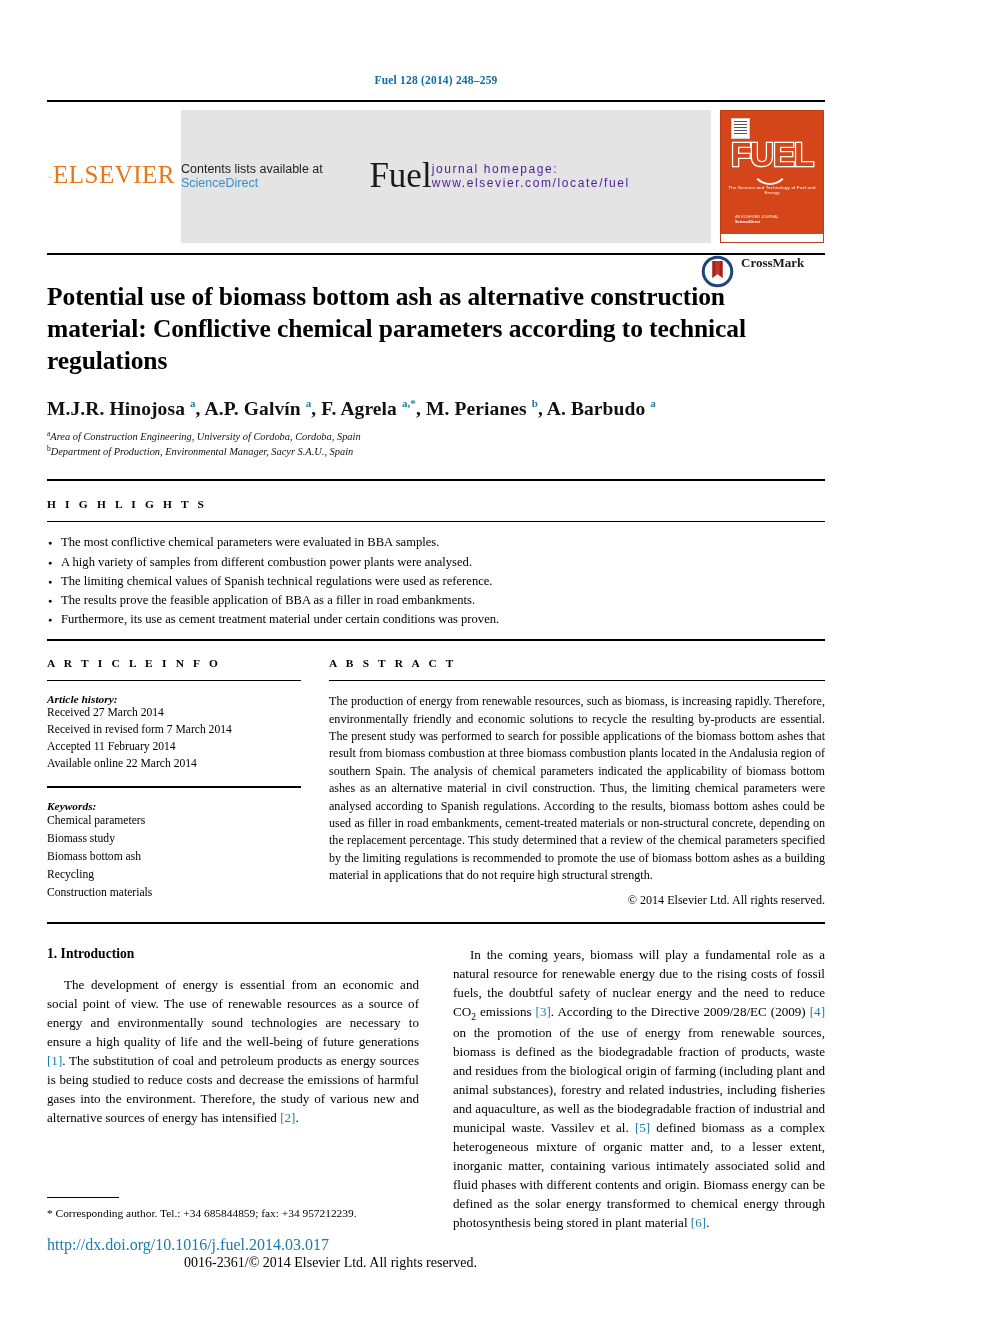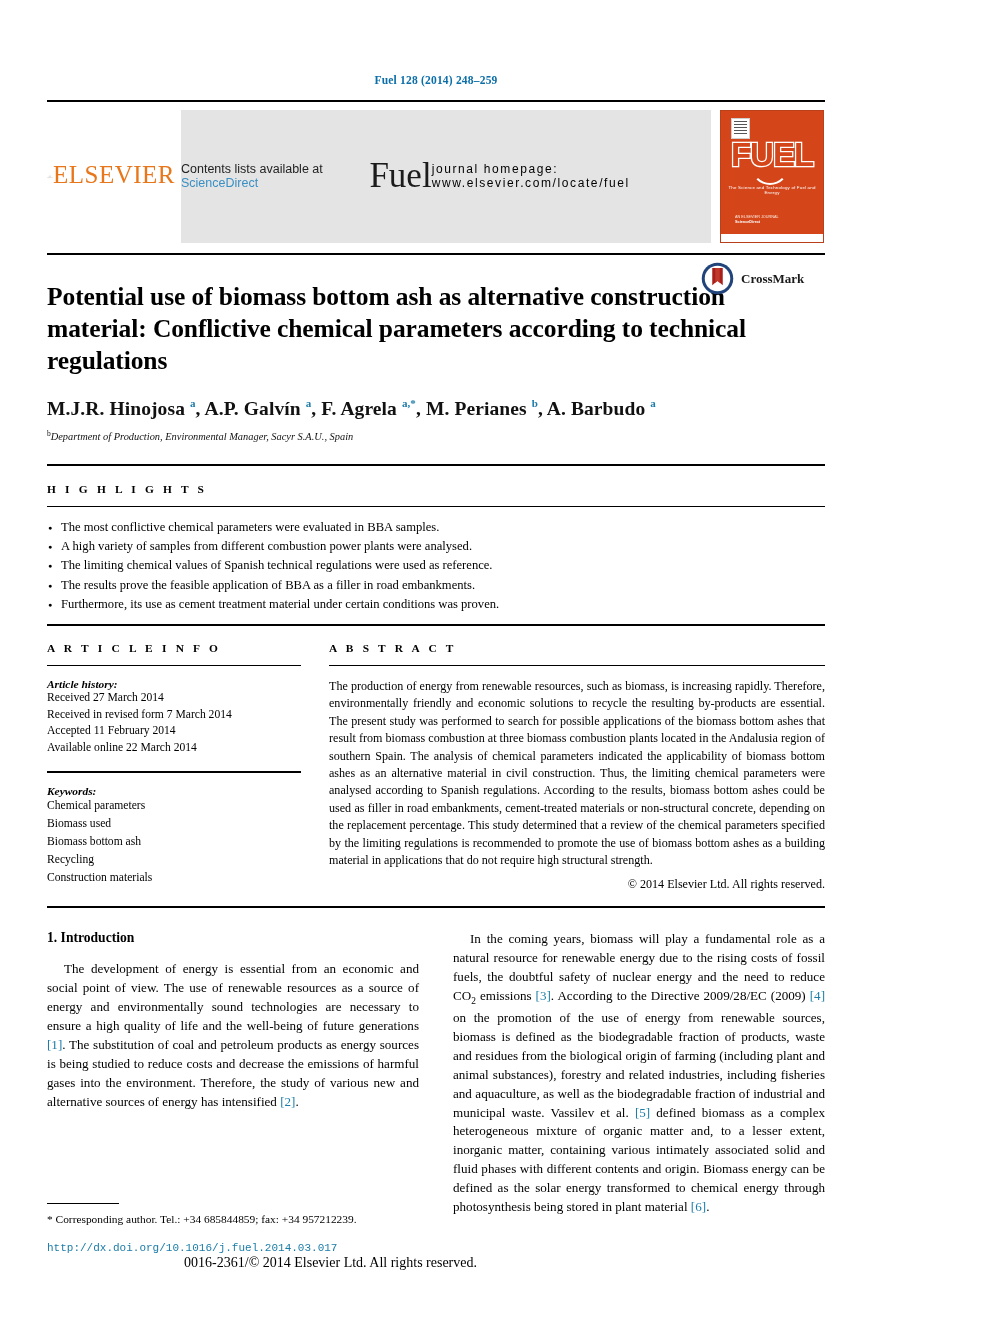"journal homepage:" .banner-bottom { color: #000000 -> #4c1d95 }
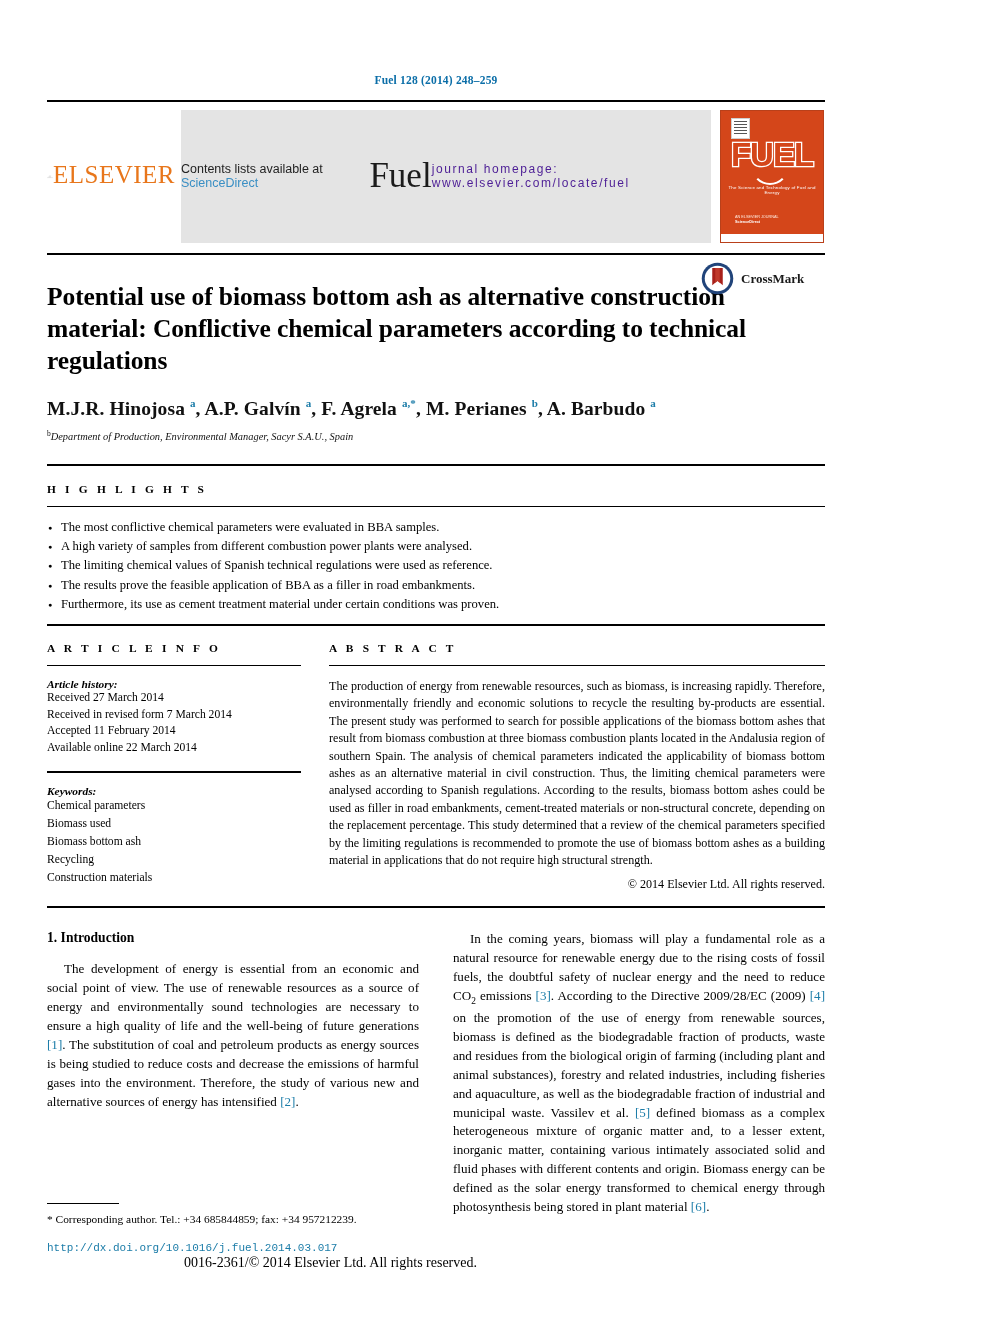"CrossMark" .crossmark { align-items: center -> flex-start; top: 7px -> 0 }
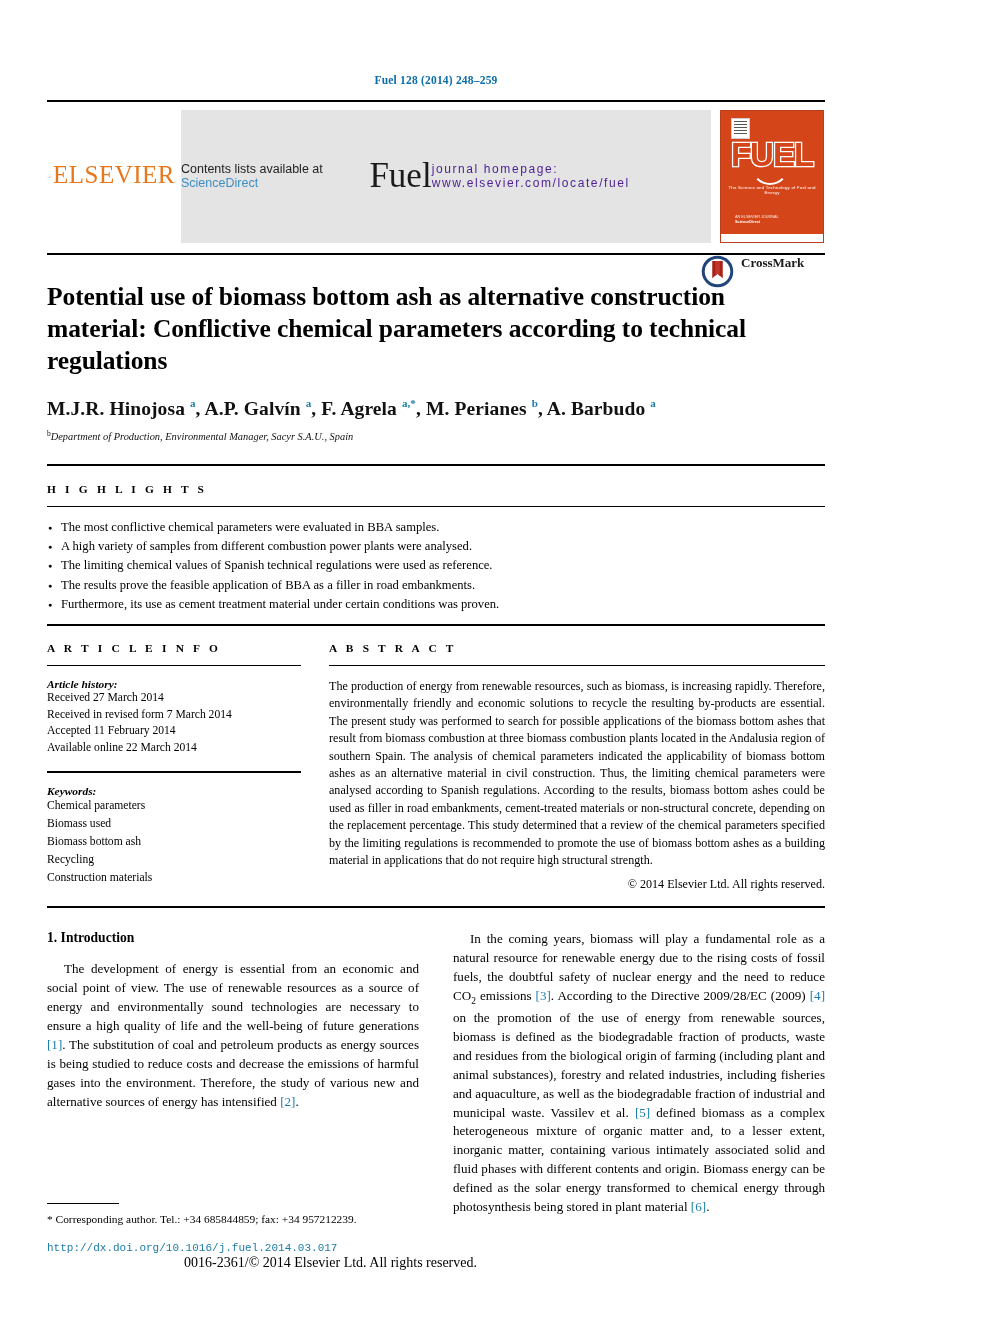"aArea of Construction Engineering," div { html: none -> <div> <sup>a</sup><span>Area of Construction Engineering, University of Cordoba, Cordoba, Spain</span> </div> }
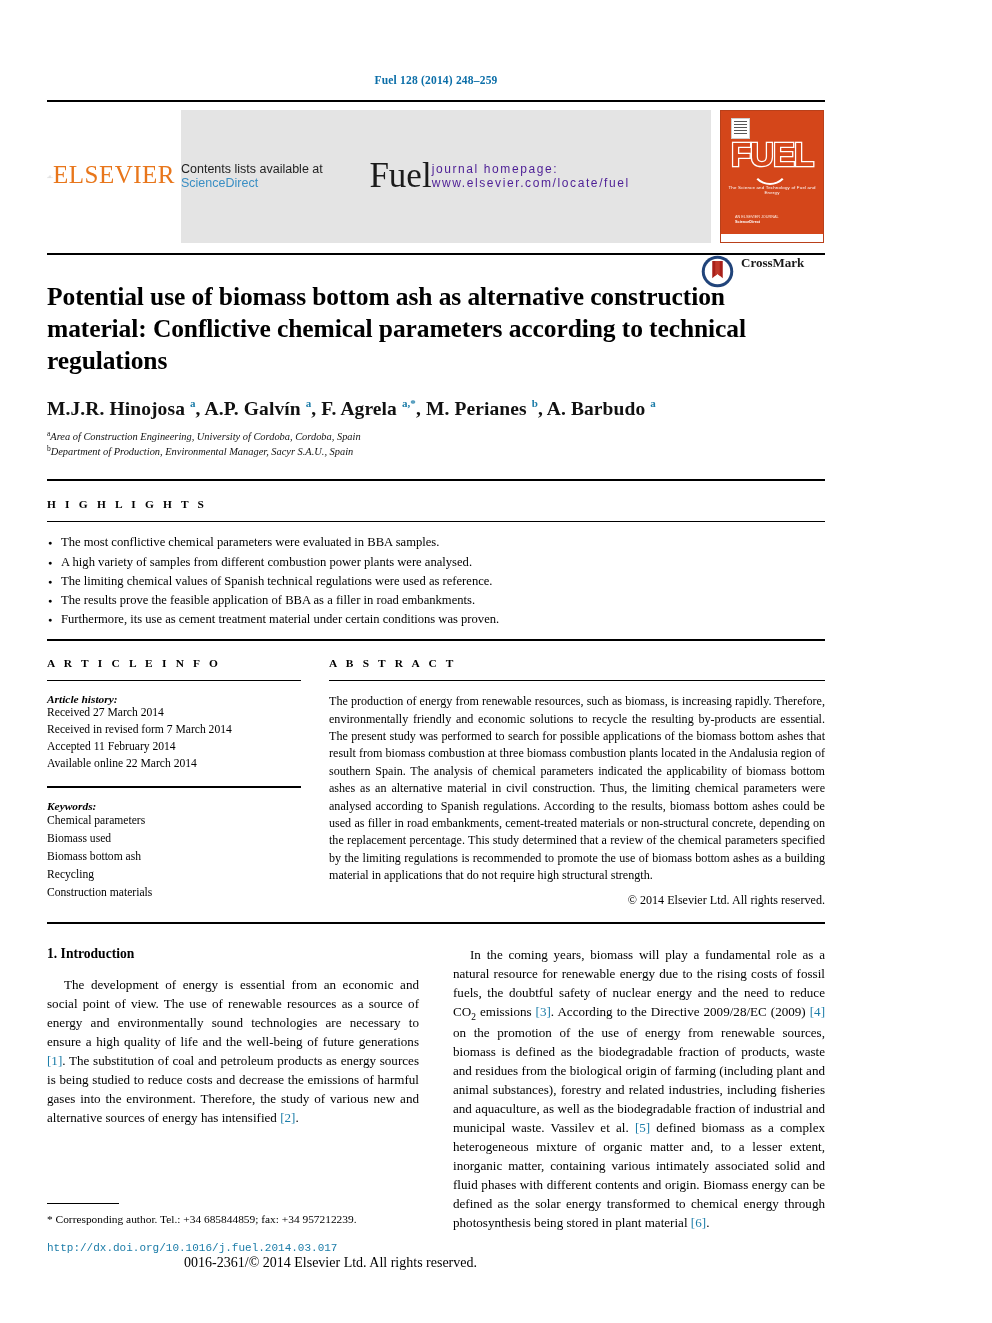"Biomass used" div.kw-line { text: used -> study }
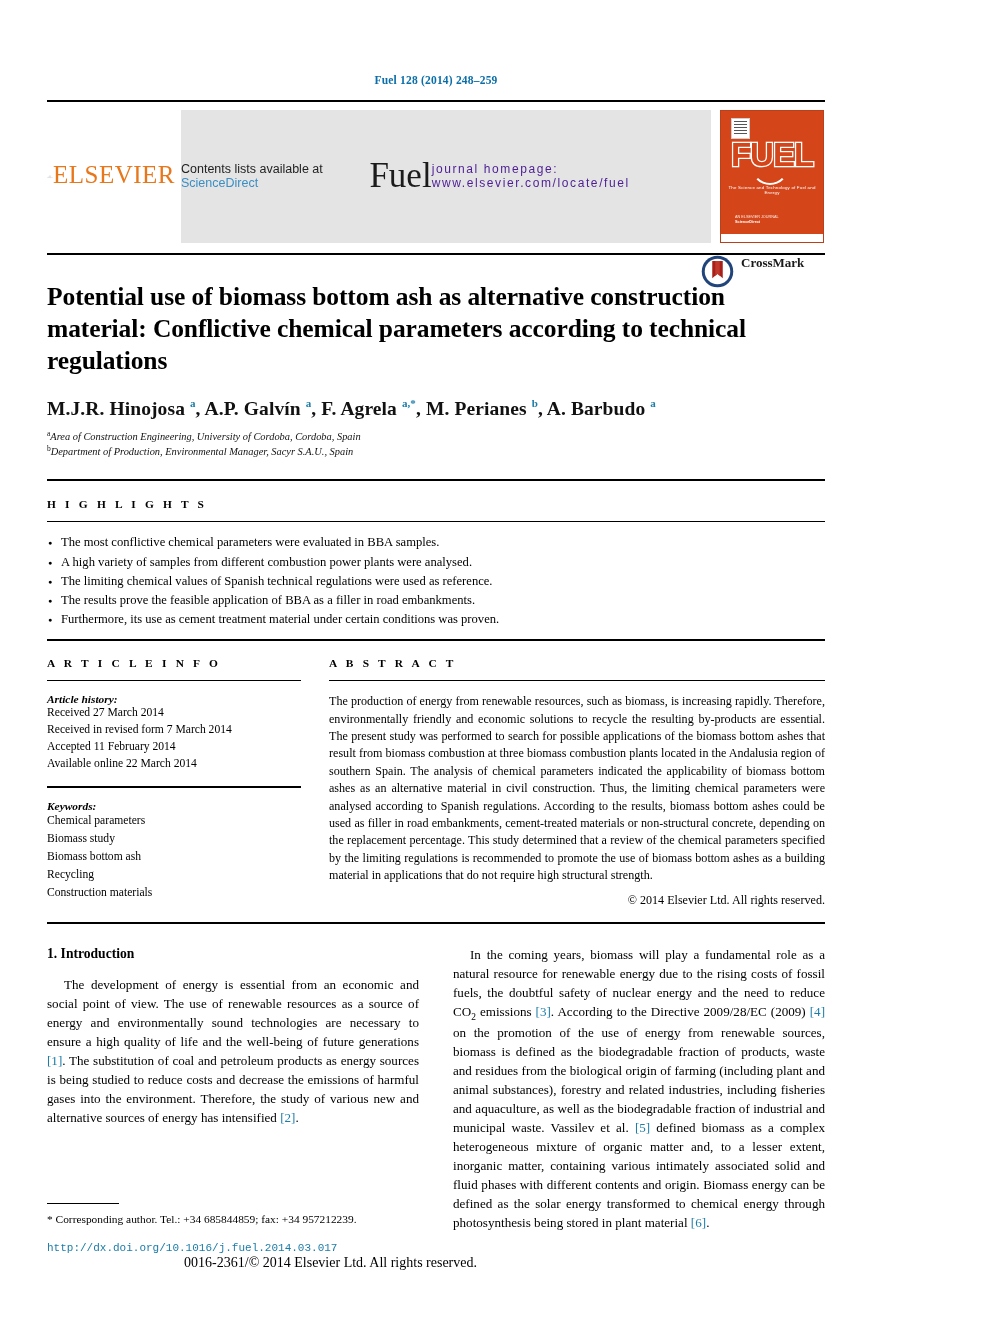"http://dx.doi.org/10.1016/j.fuel.2014.03" .doi { font-family: Liberation Mono, monospace -> Liberation Serif, serif; font-size: 11px -> 16px }
